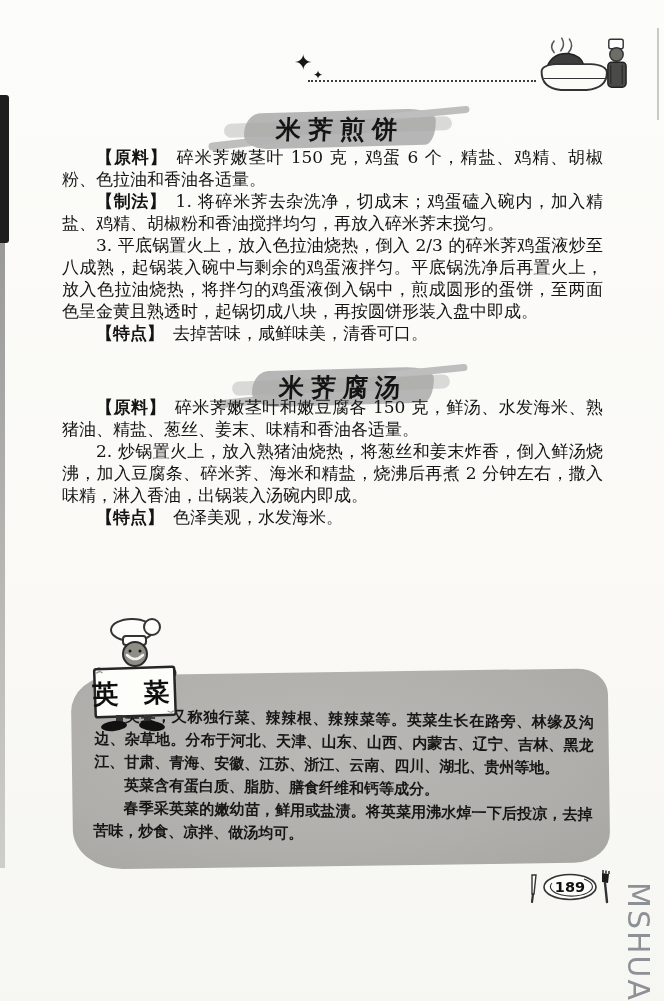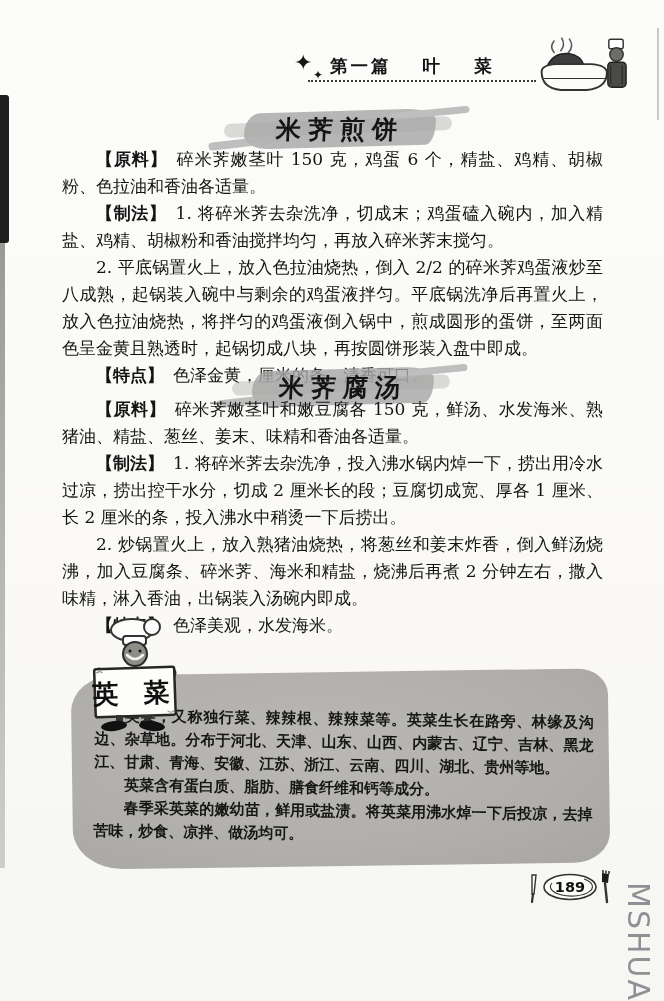"第一篇 叶 菜" div.header-title { html: <div>第一篇 叶 菜</div> -> none }
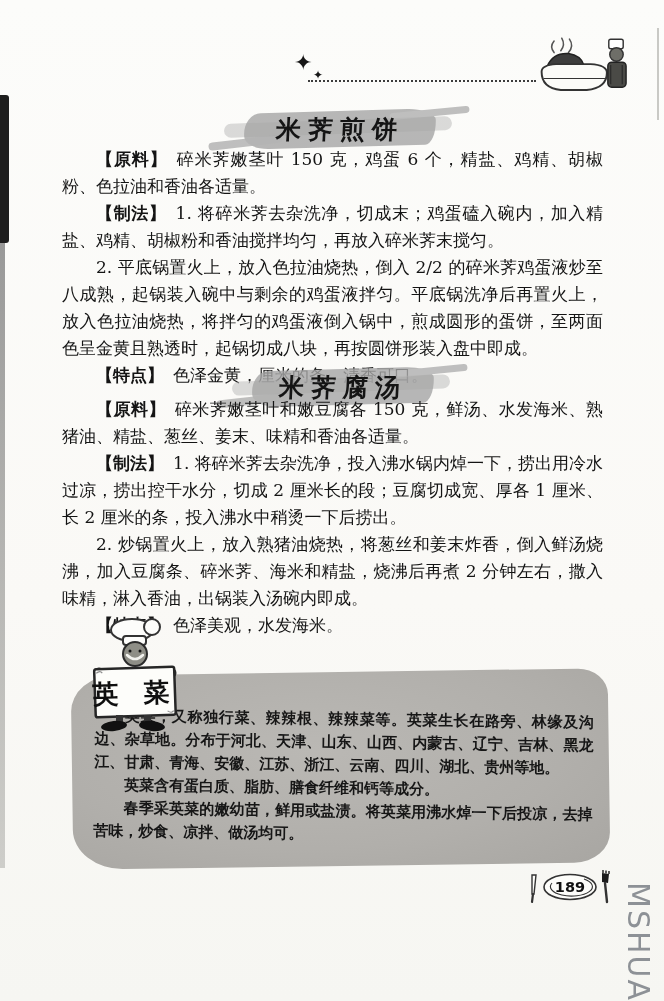"【原料】 碎米荠嫩茎叶 150 克，鸡蛋 6" .recipe-body { line-height: 27px -> 22px }
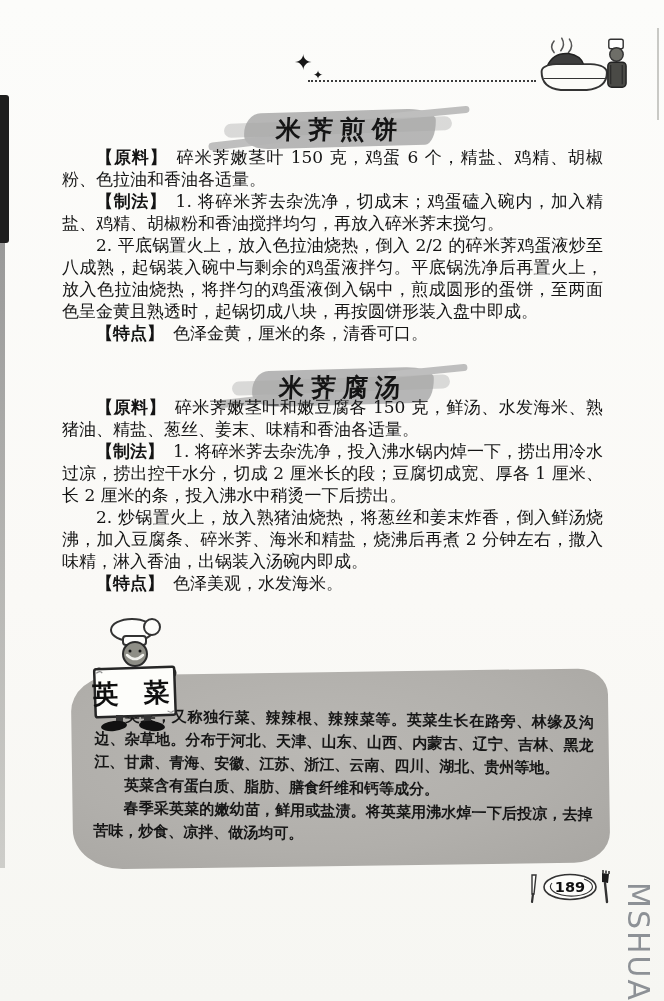"2. 平底锅置火上，放入色拉油烧热，倒入 2/2" span { text: 2. 平底锅置火上，放入色拉油烧热，倒入 2/2 -> 3. 平底锅置火上，放入色拉油烧热，倒入 2/3 }
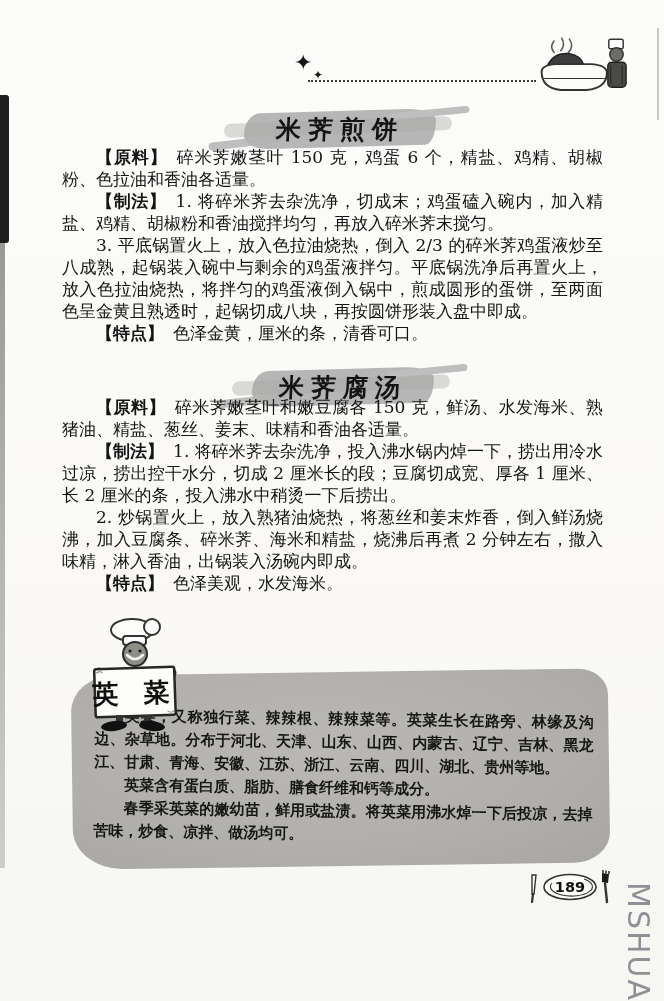"色泽金黄，厘米的条，清香可口。" span { text: 色泽金黄，厘米的条 -> 去掉苦味，咸鲜味美 }
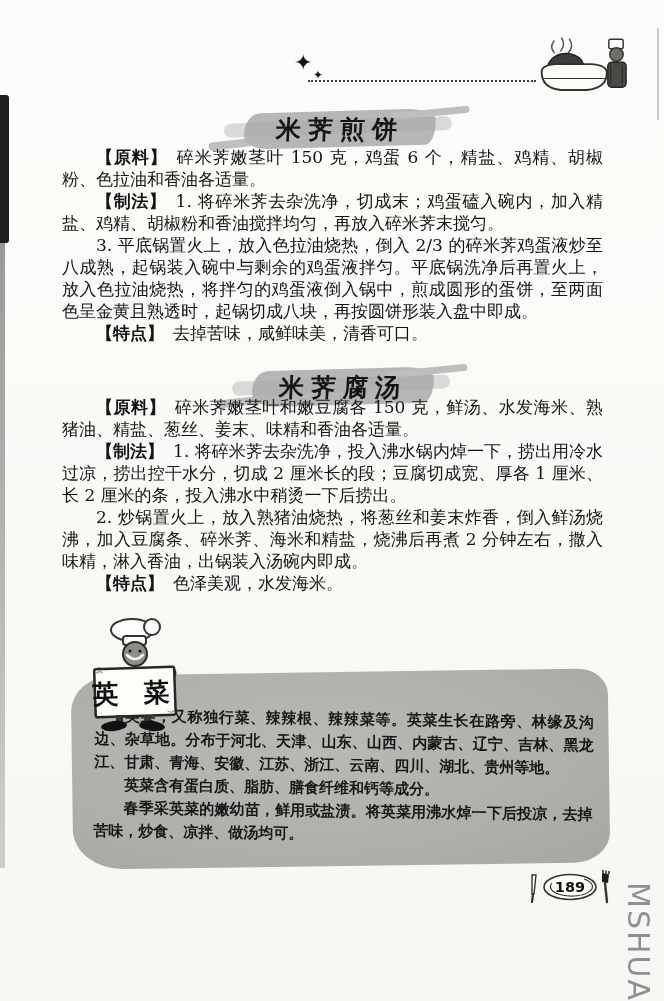"【制法】 1. 将碎米荠去杂洗净，投入沸水锅内焯一下，捞出用冷水过凉，捞出控干水分，切成 2" p { html: <p><span>【制法】</span><span>1. 将碎米荠去杂洗净，投入沸水锅内焯一下，捞出用冷水过凉，捞出控干水分，切成 2 厘米长的段；豆腐切成宽、厚各 1 厘米、长 2 厘米的条，投入沸水中稍烫一下后捞出。</span></p> -> none }
